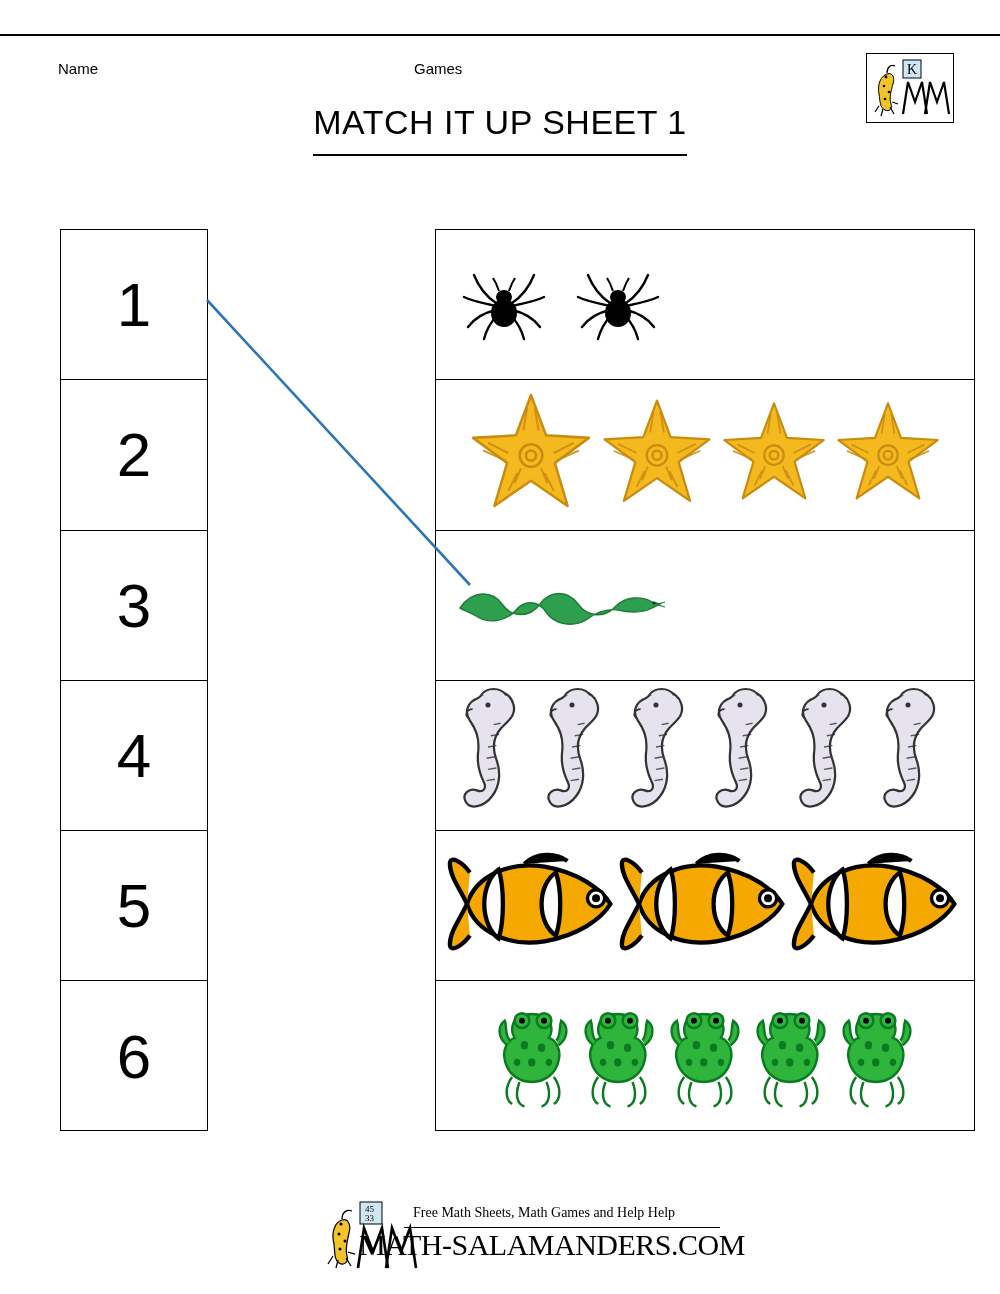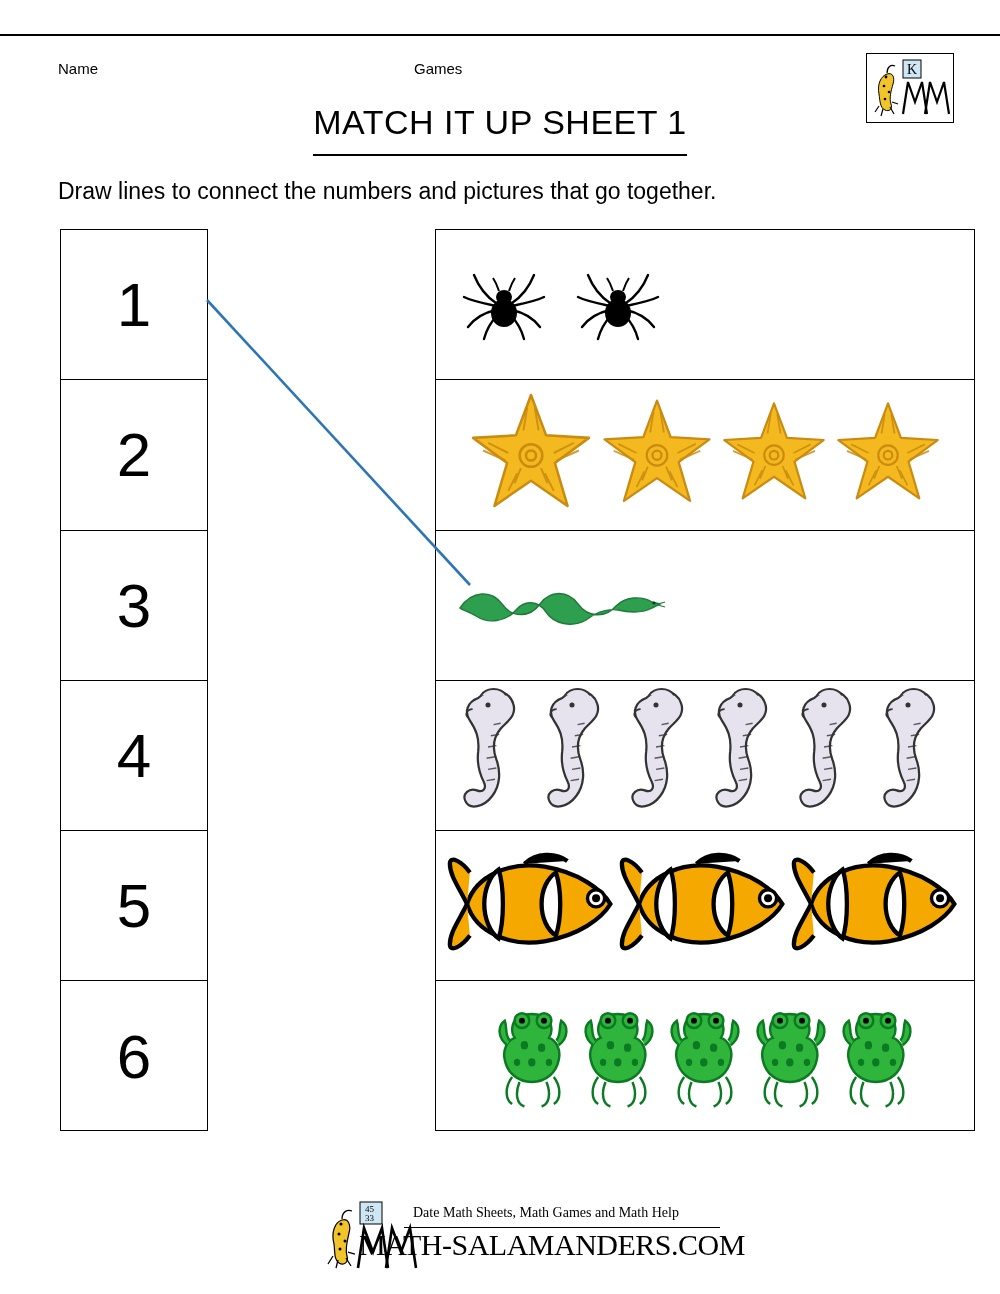"Draw lines to connect the" div.instructions { html: <div>Draw lines to connect the numbers and pictures that go together.</div> -> none }
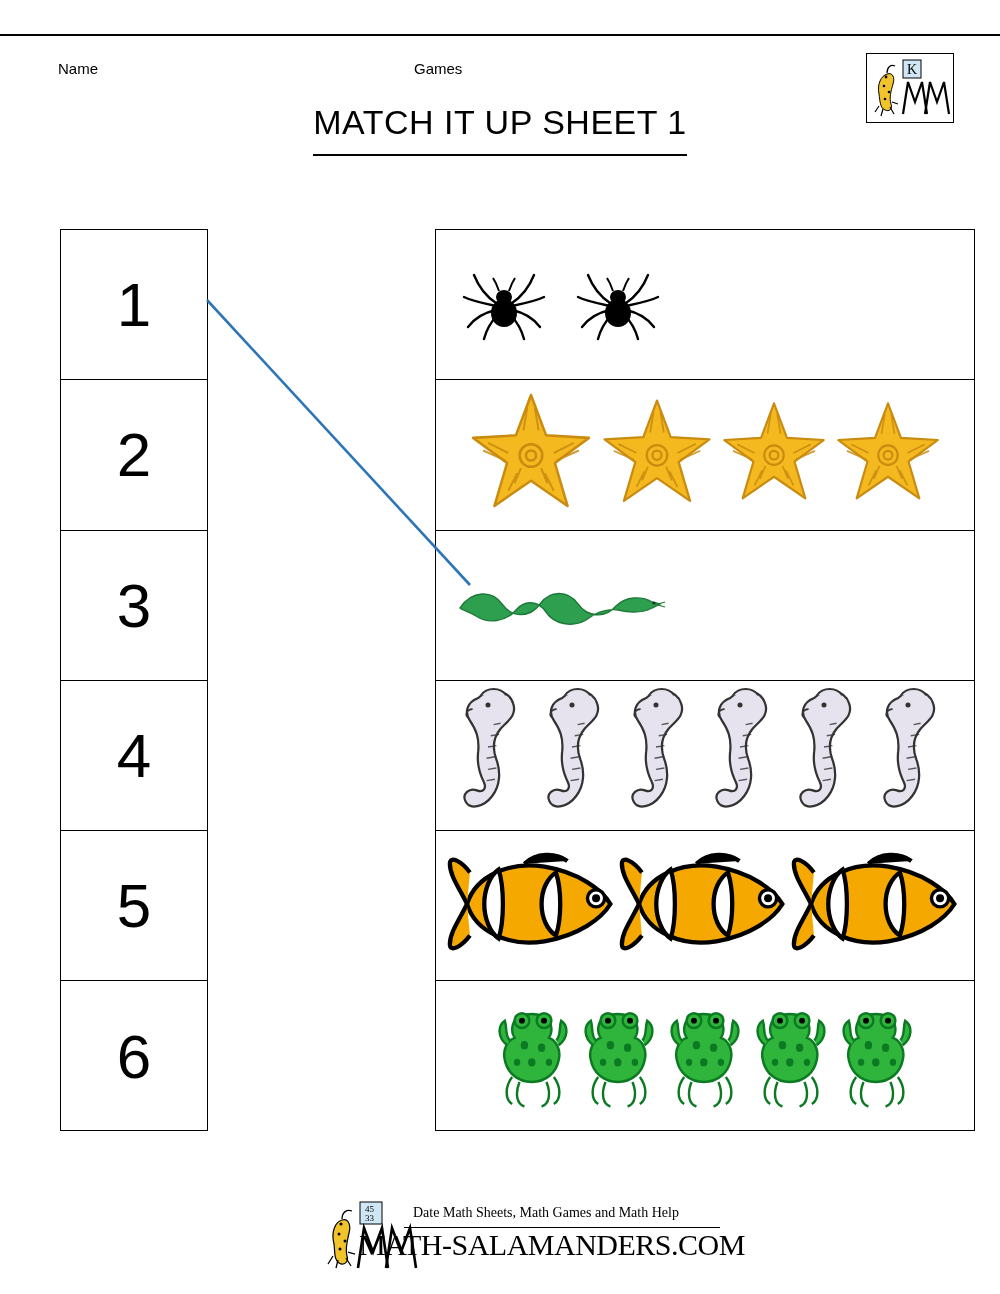"Date Math Sheets, Math Games" div.footer-tagline { text: Date Math Sheets, Math Games and Math -> Free Math Sheets, Math Games and Help }
